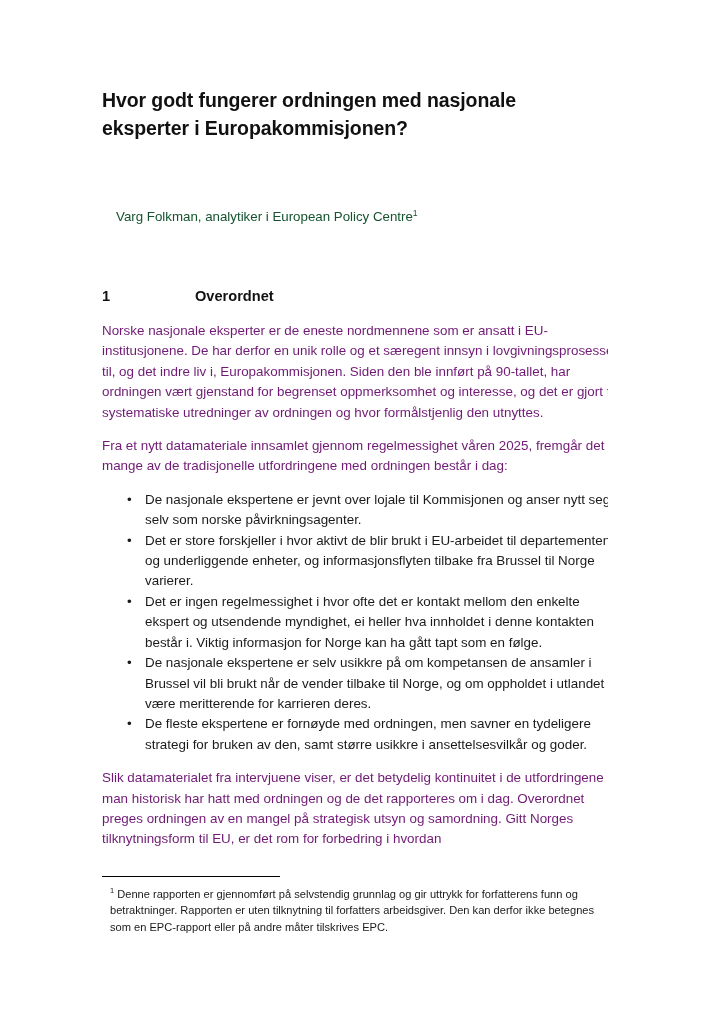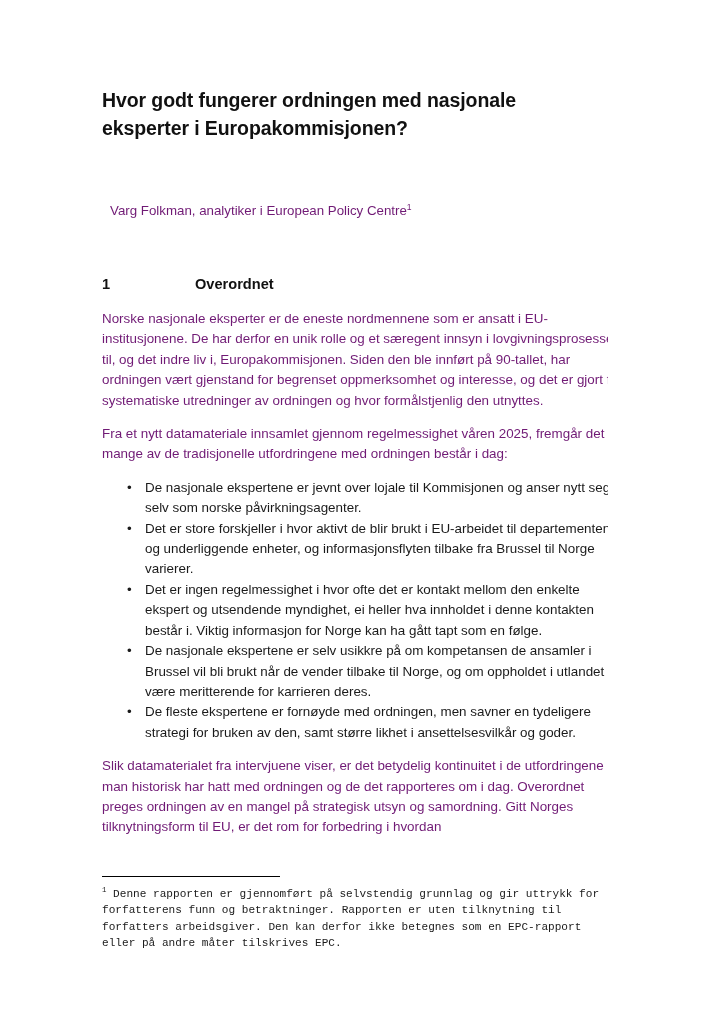"Varg Folkman, analytiker i European" .author-line { color: #701a75 -> #14532d; margin: 8px -> 14px }
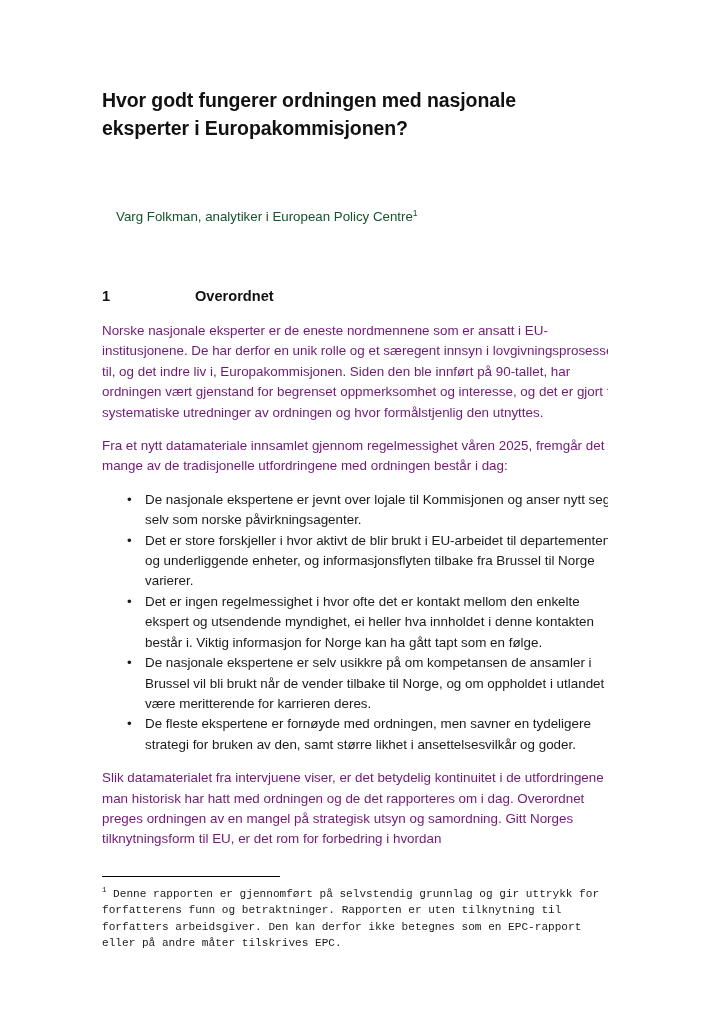"De fleste ekspertene er fornøyde" span { text: likhet -> usikkre }
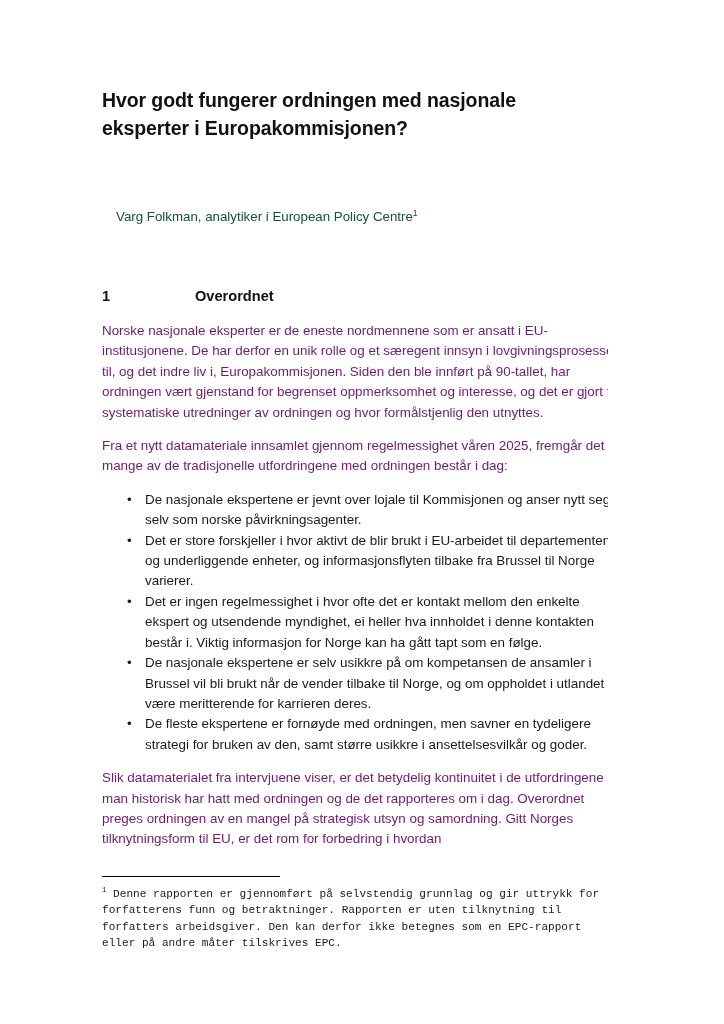"1 Denne rapporten er gjennomført" .footnote-text { font-family: Liberation Mono, monospace -> none; margin: 0 -> 8px }
